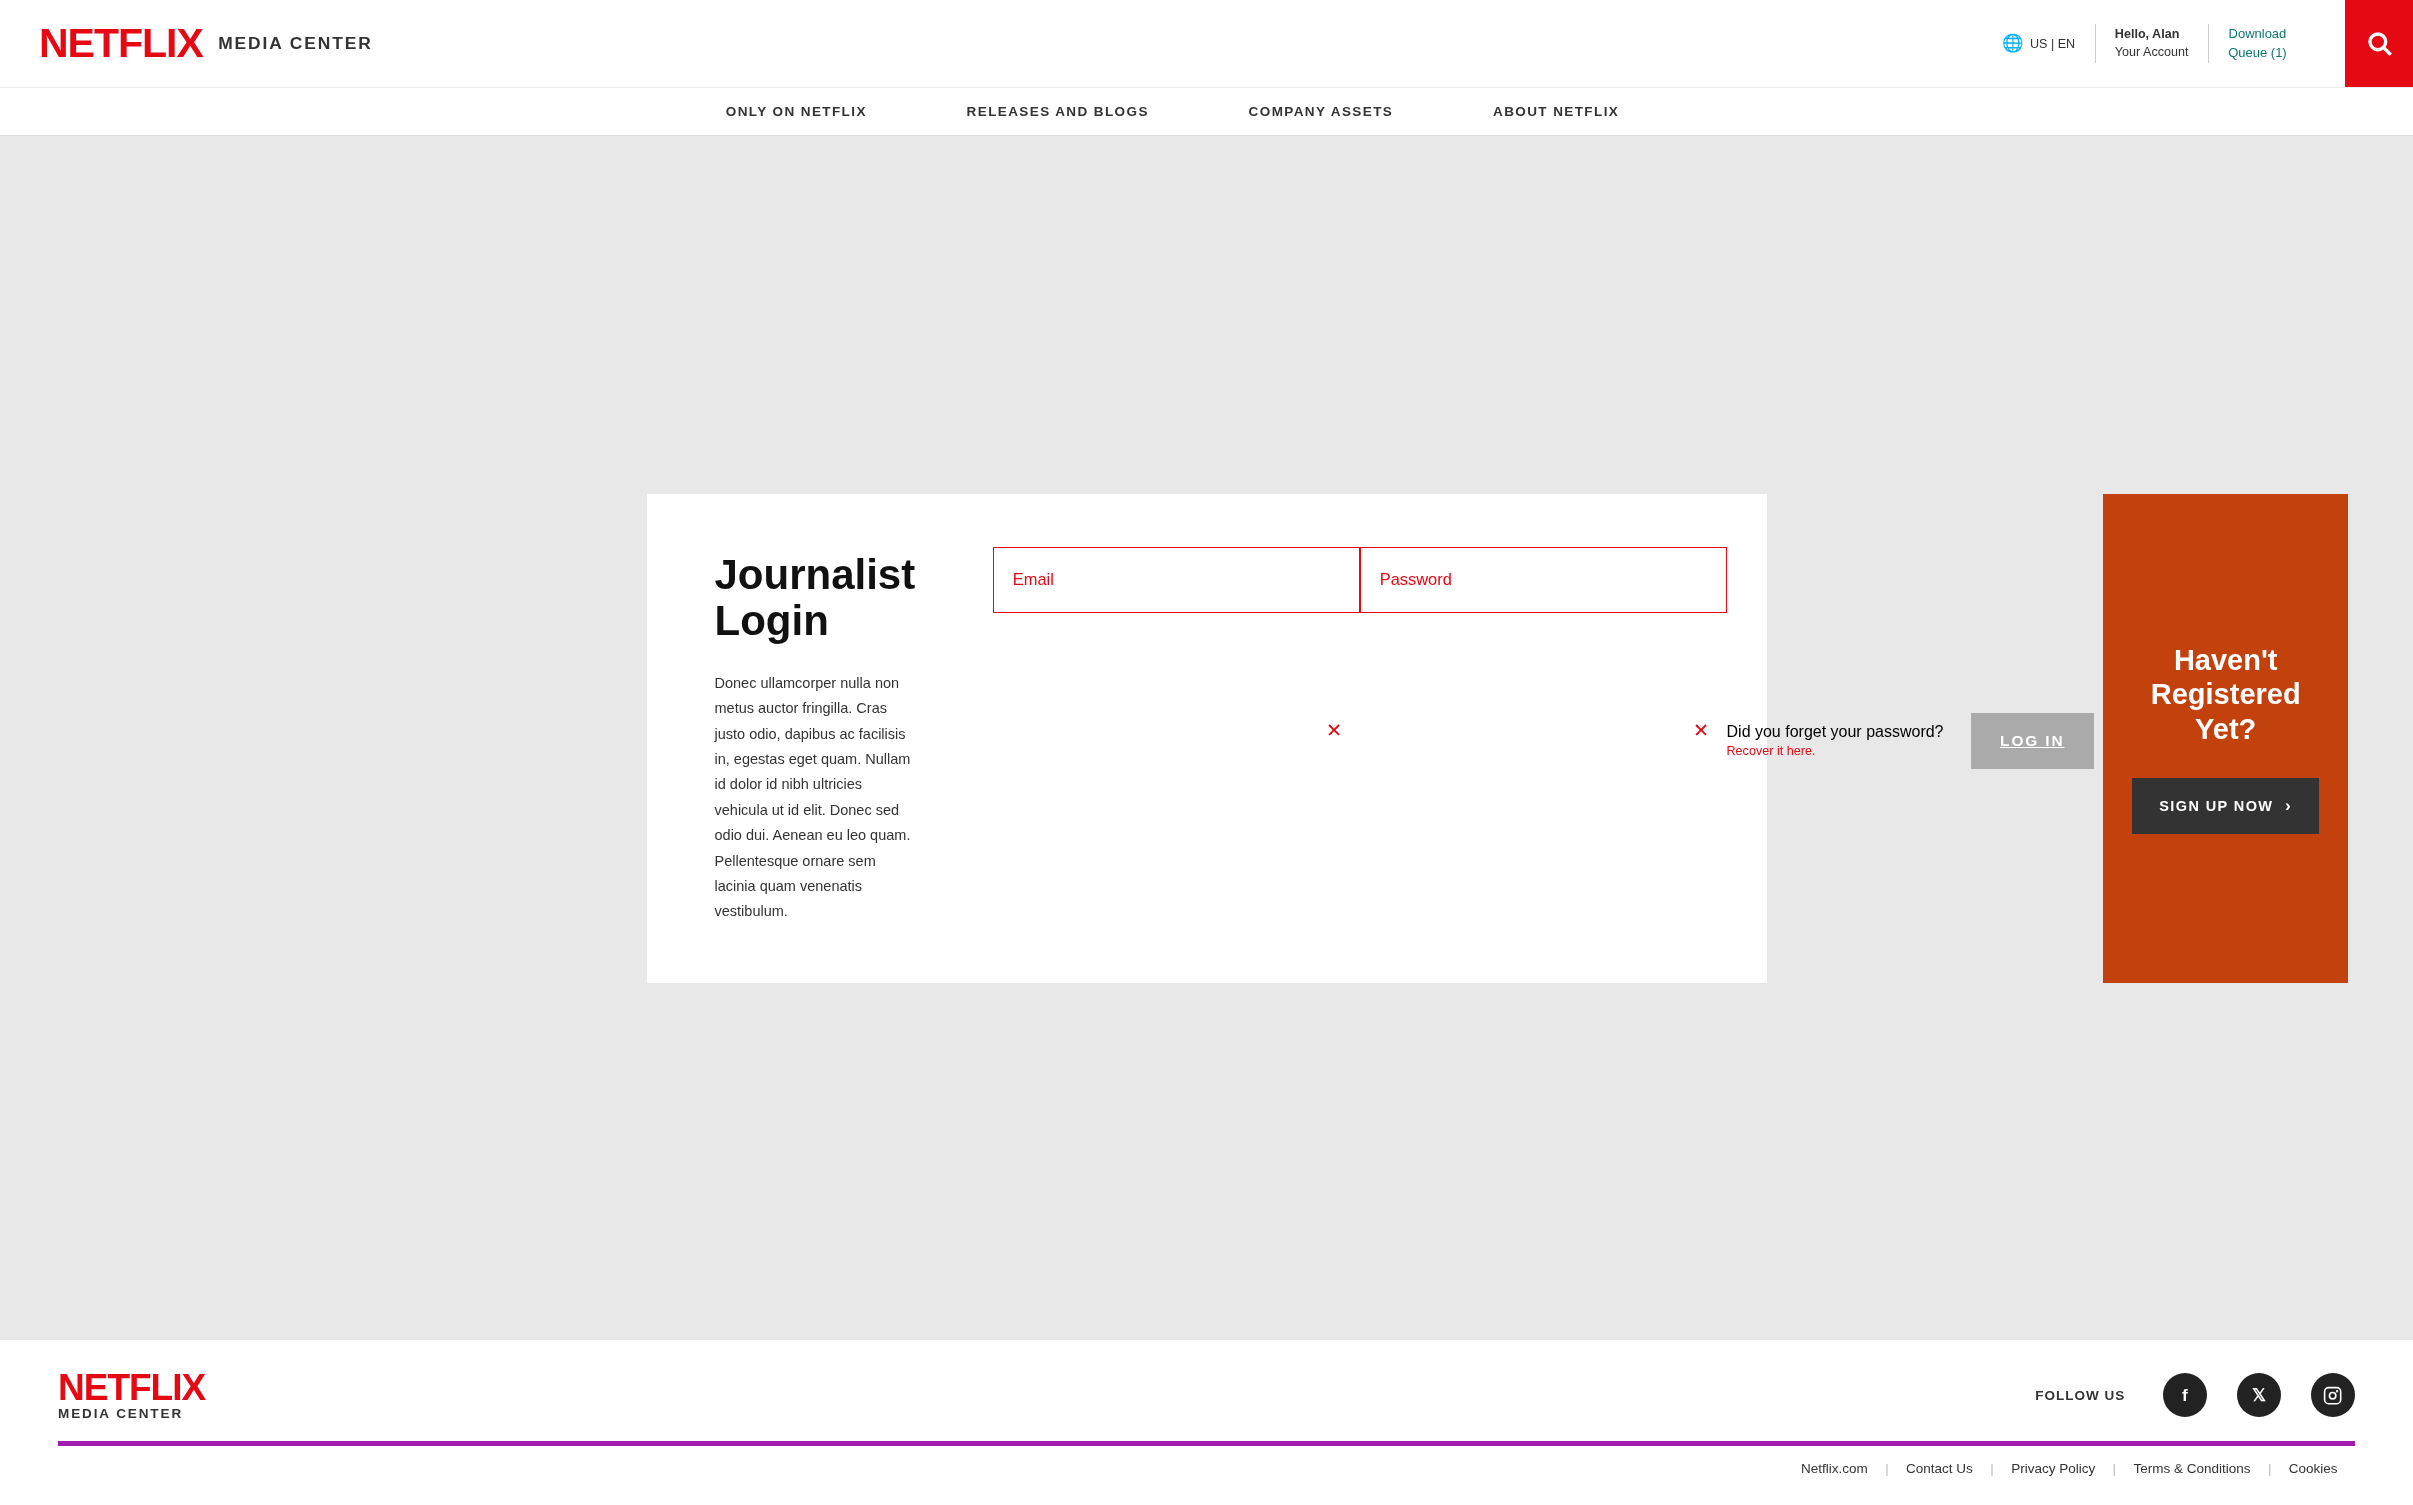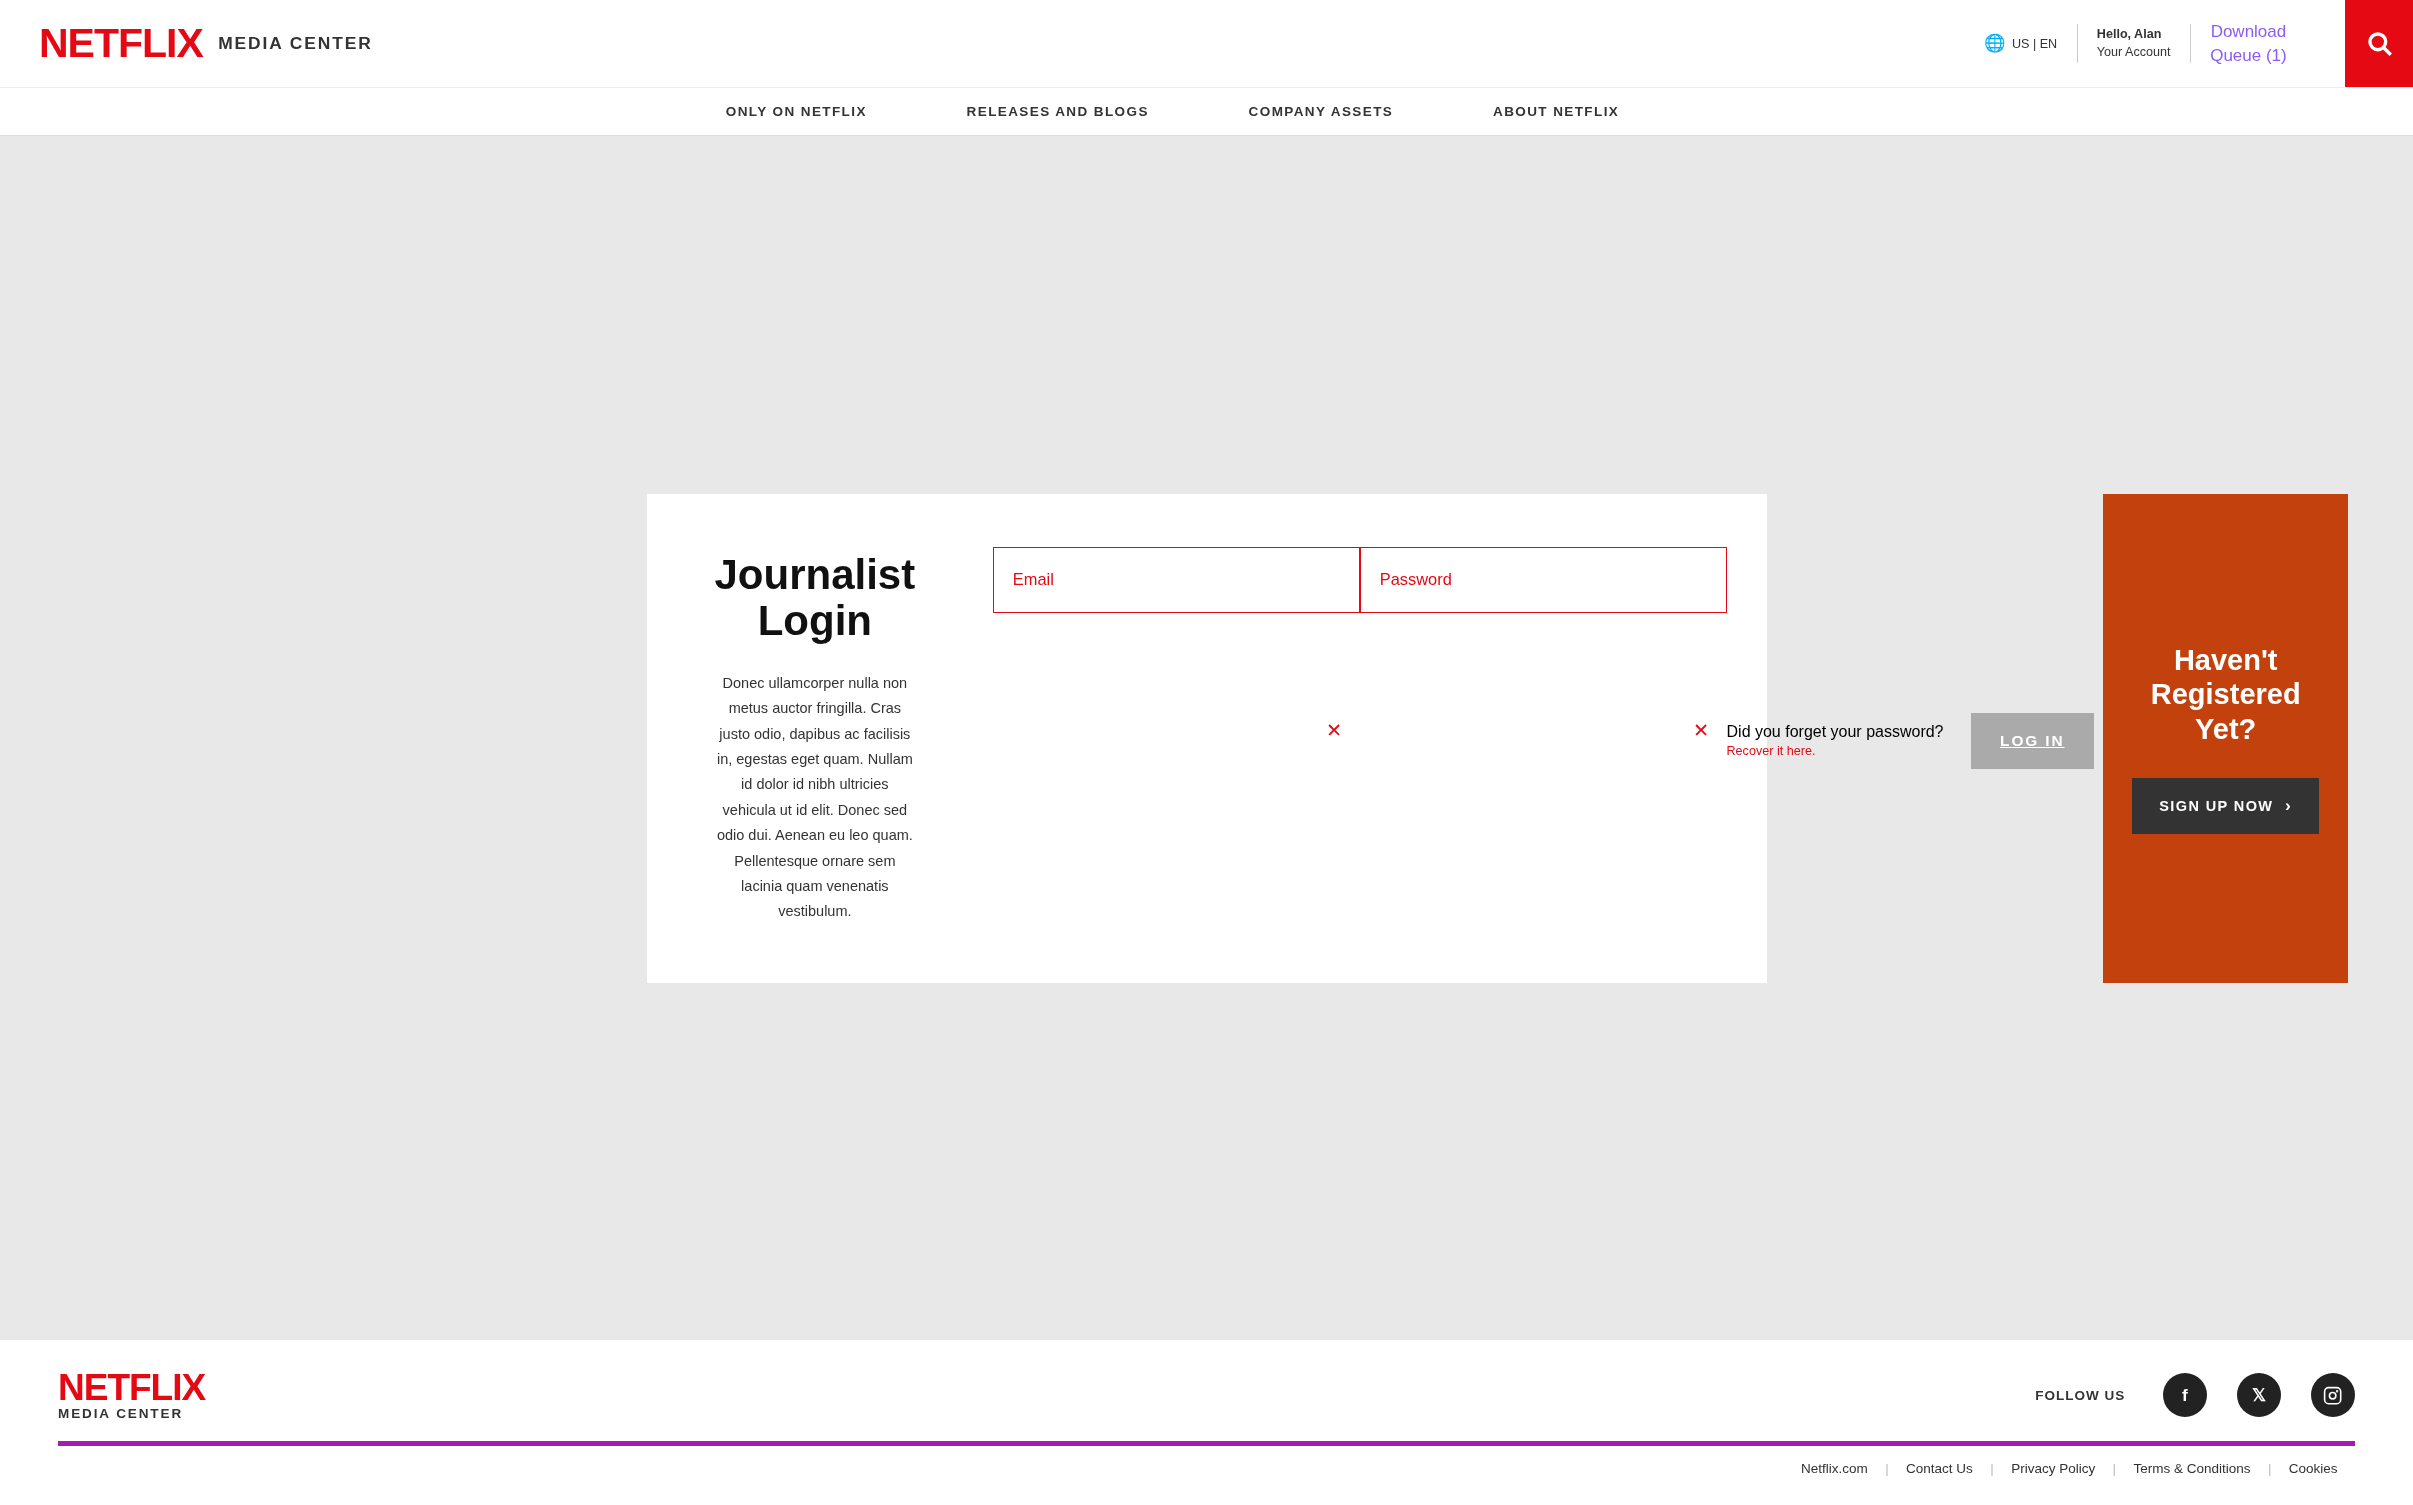"Download" .download-area { color: #8b5cf6 -> #0f766e; font-size: 17px -> 13px }
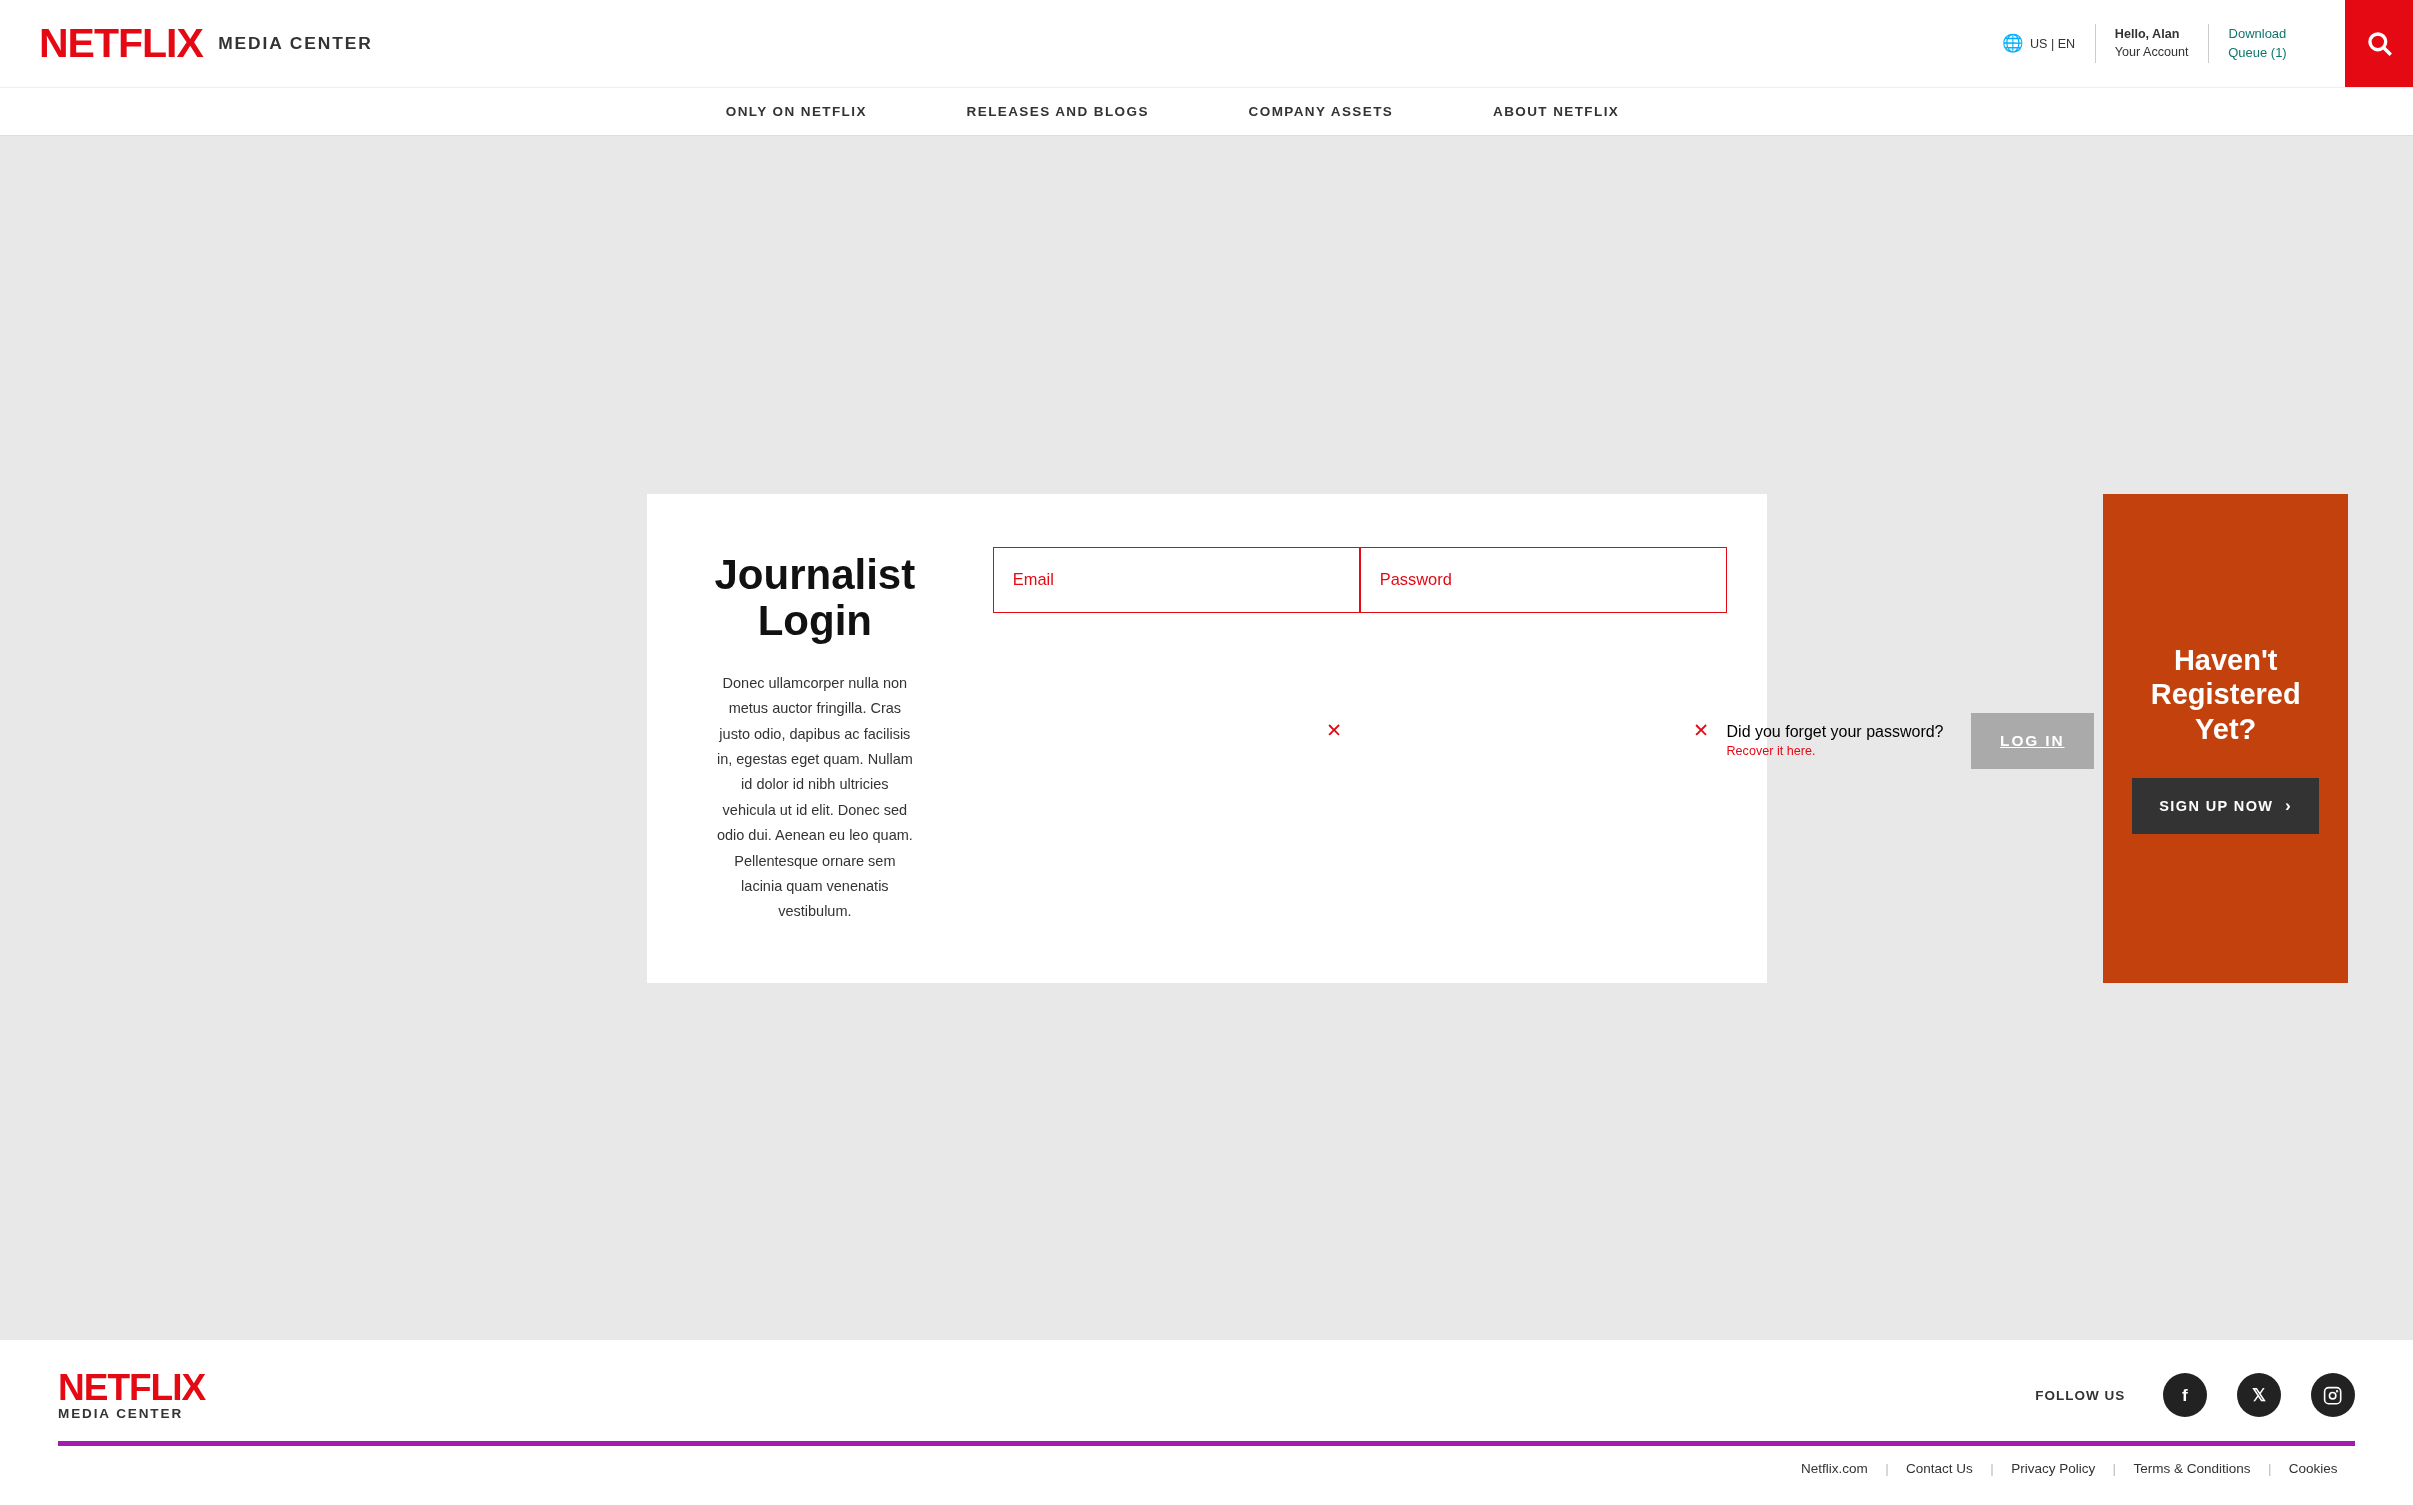"Journalist Login" .login-left { text-align: center -> none }
